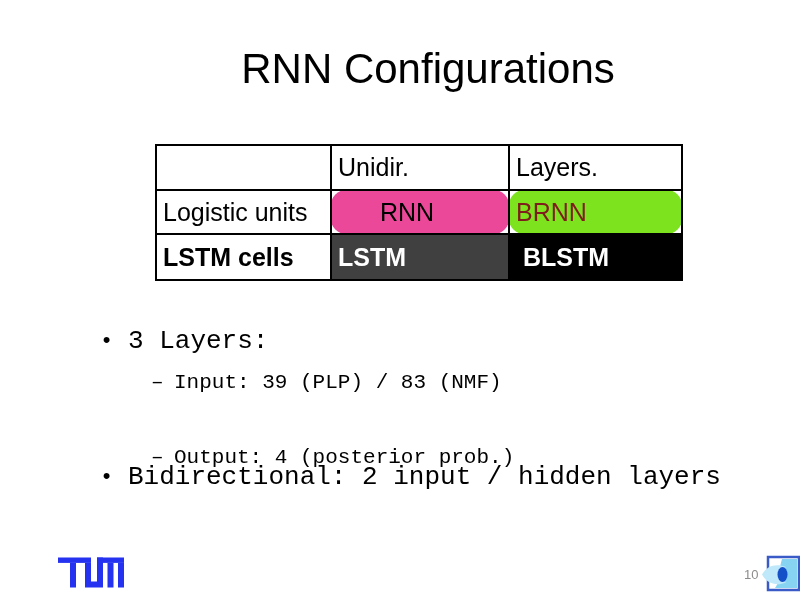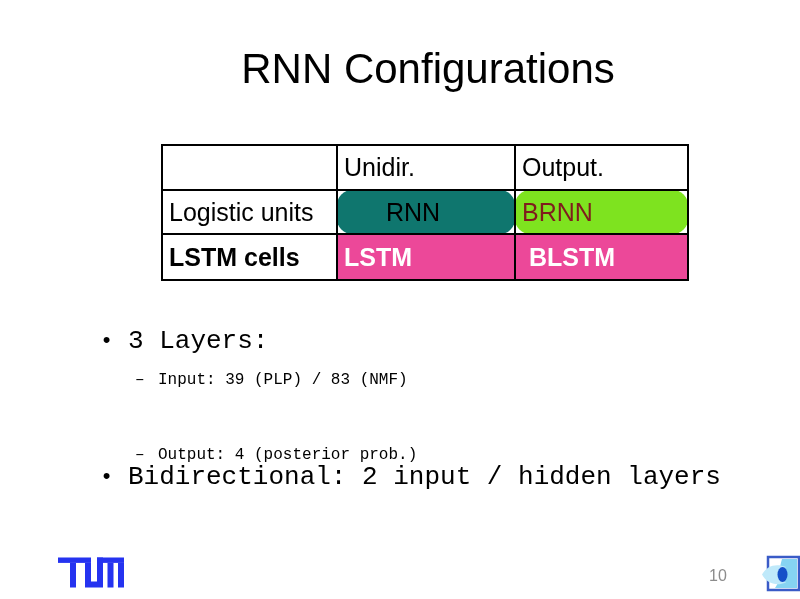"Unidir." table.cfg { left: 133px -> 127px }
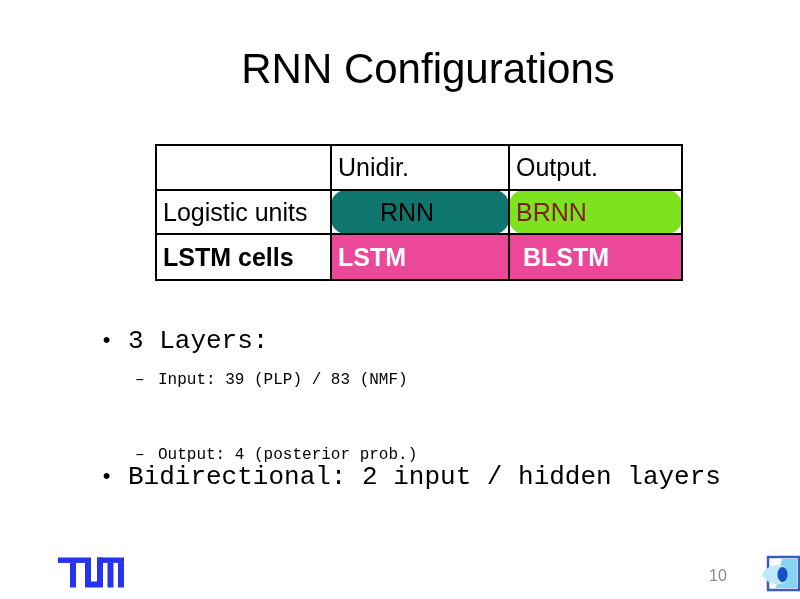"Output." td { text: Output -> Layers }
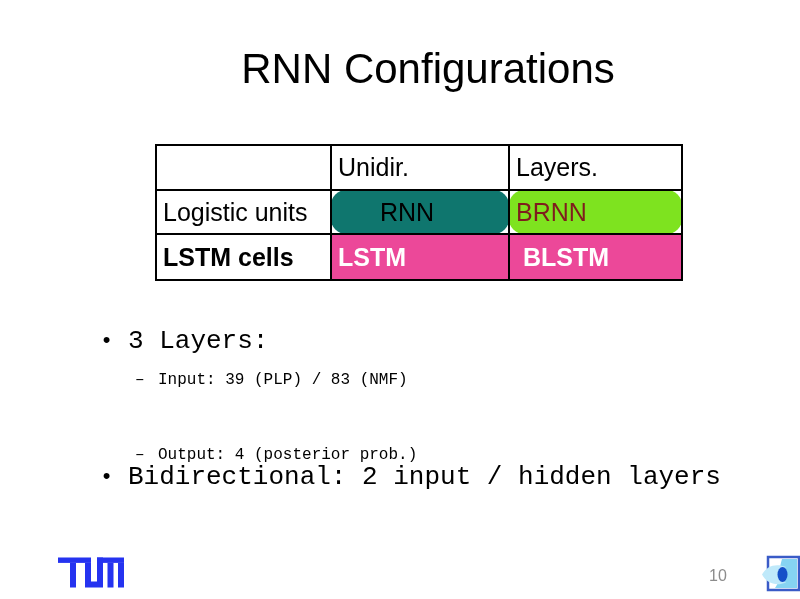"RNN" td { background-color: #0f766e -> #ec4899 }
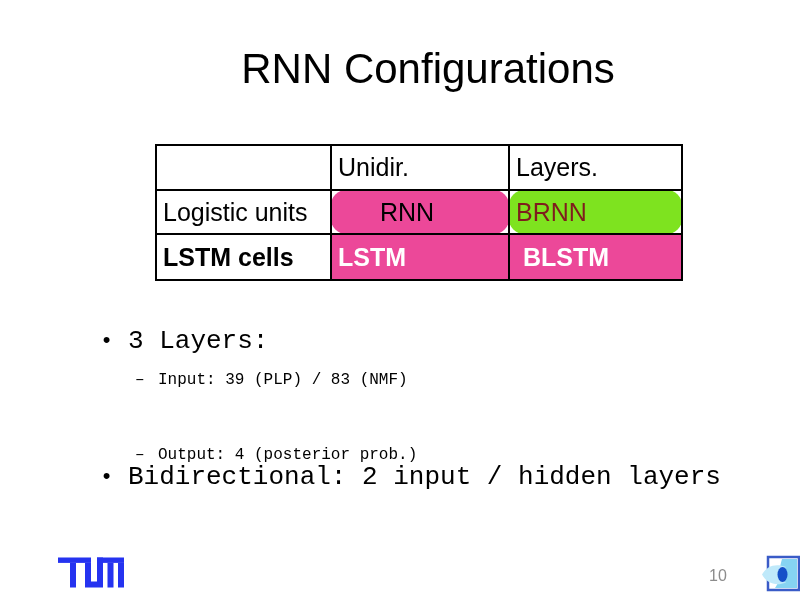"LSTM" td { background-color: #ec4899 -> #404040 }
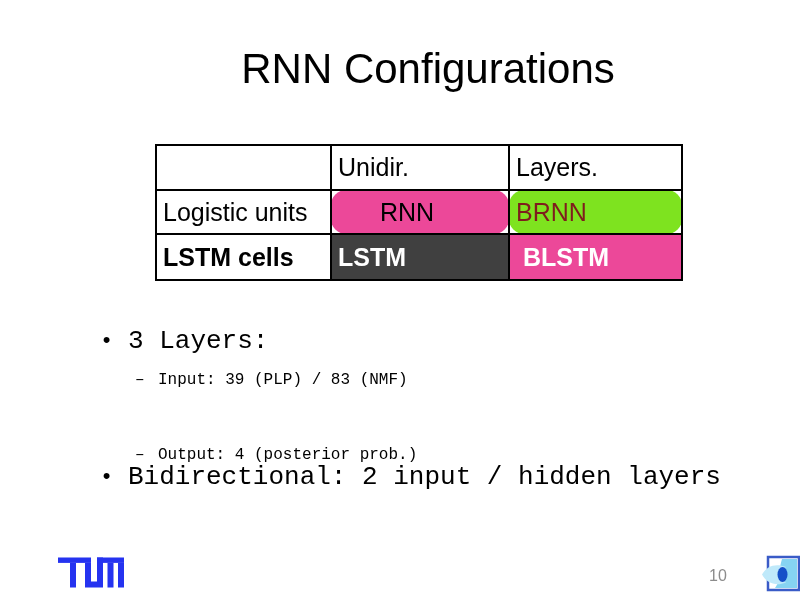"BLSTM" td { background-color: #ec4899 -> #000000 }
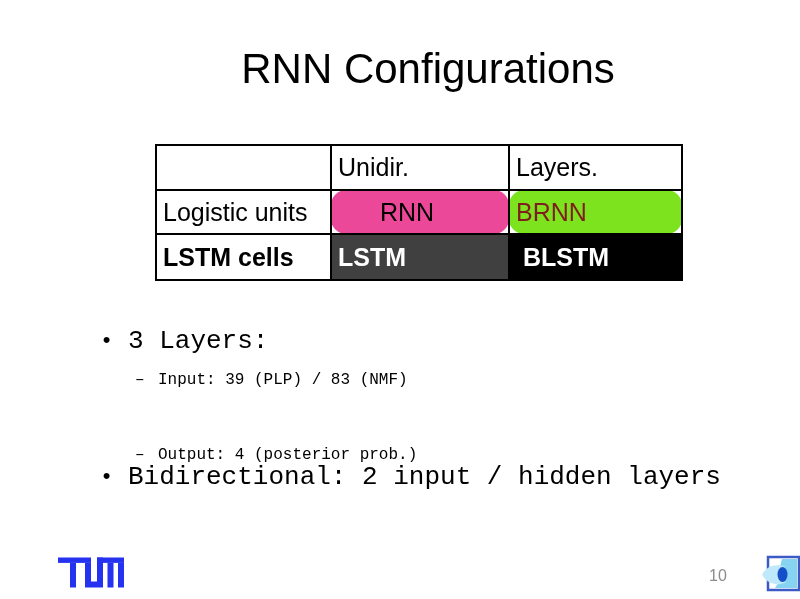"– Input: 39 (PLP) /" .lvl2 { font-size: 16px -> 21px; left: 107px -> 123px }
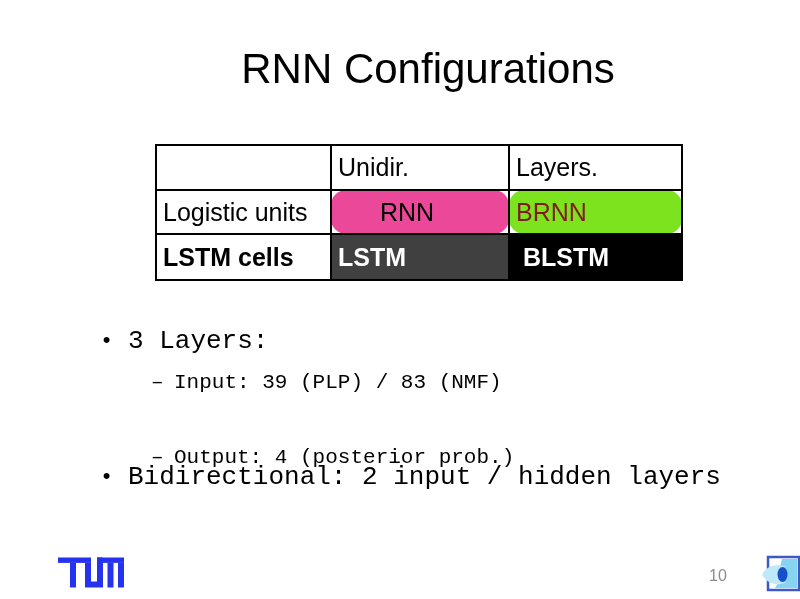"10" .page-num { font-size: 16px -> 13px; left: 681px -> 716px }
